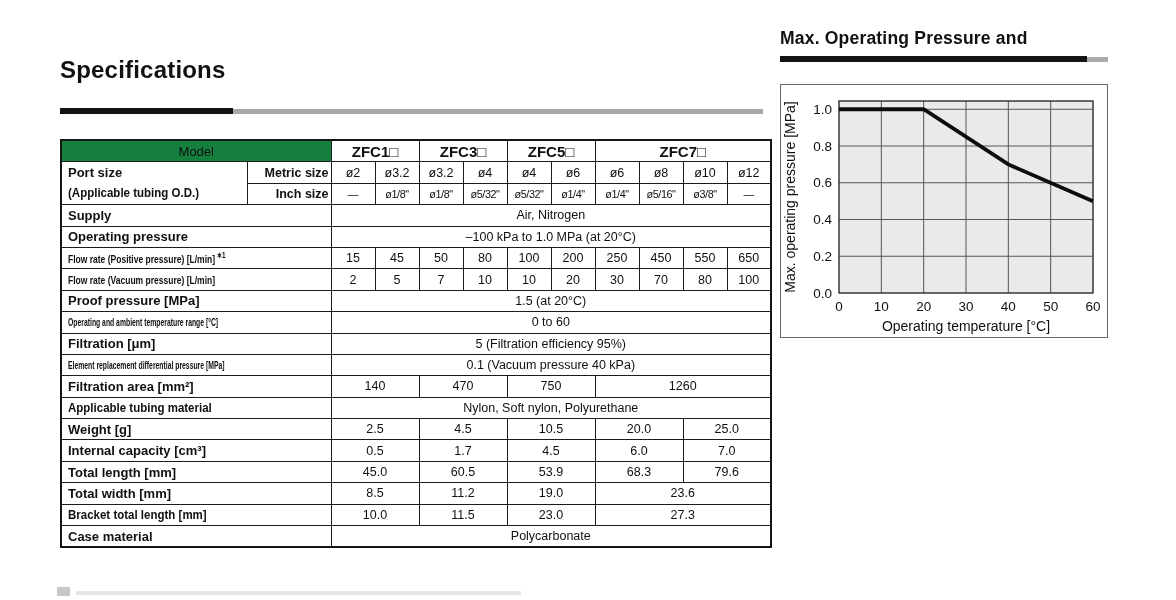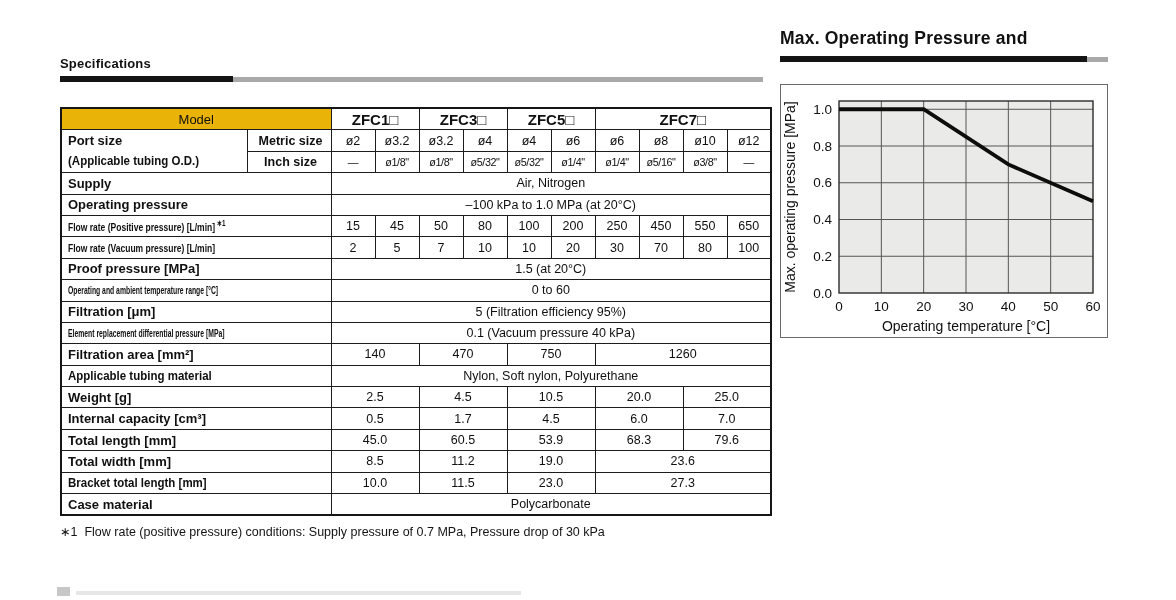"Specifications" .sec-title { font-size: 13px -> 24px; margin: 0 0 5px 0 -> 0 0 24px 0 }
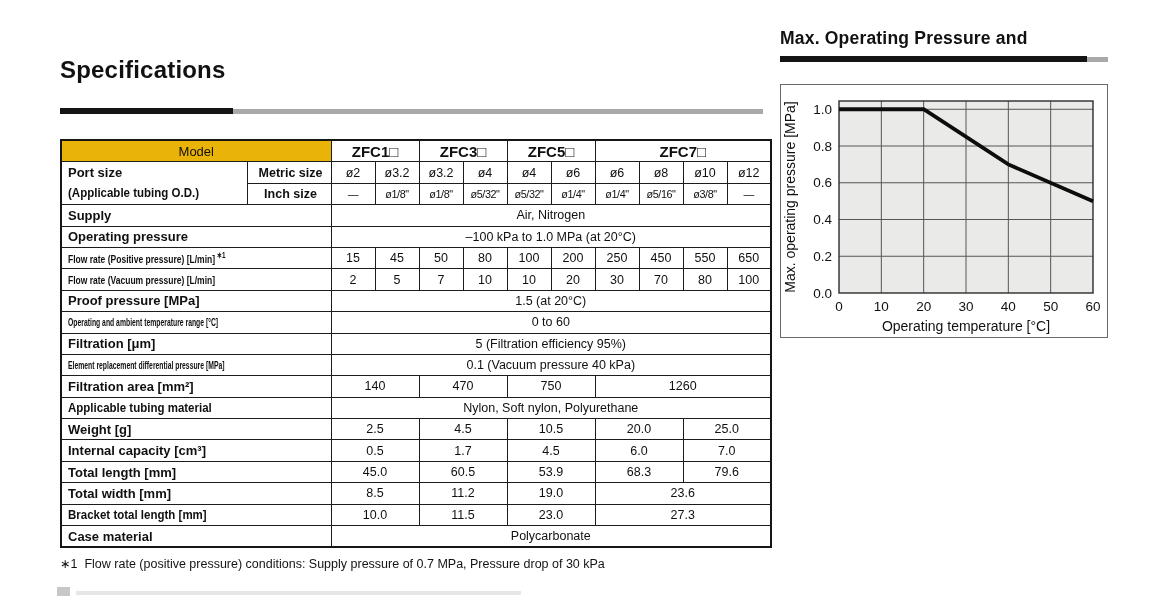"Model" td.model-cell { background: #eab308 -> #15803d }
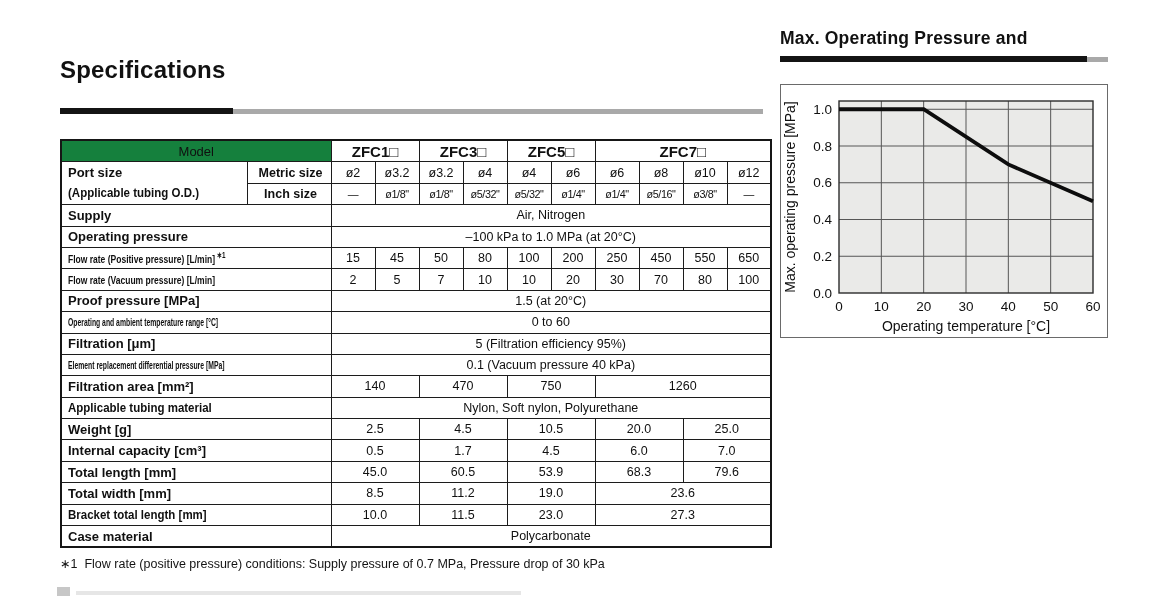"Metric size" td.sub-label { text-align: center -> right }
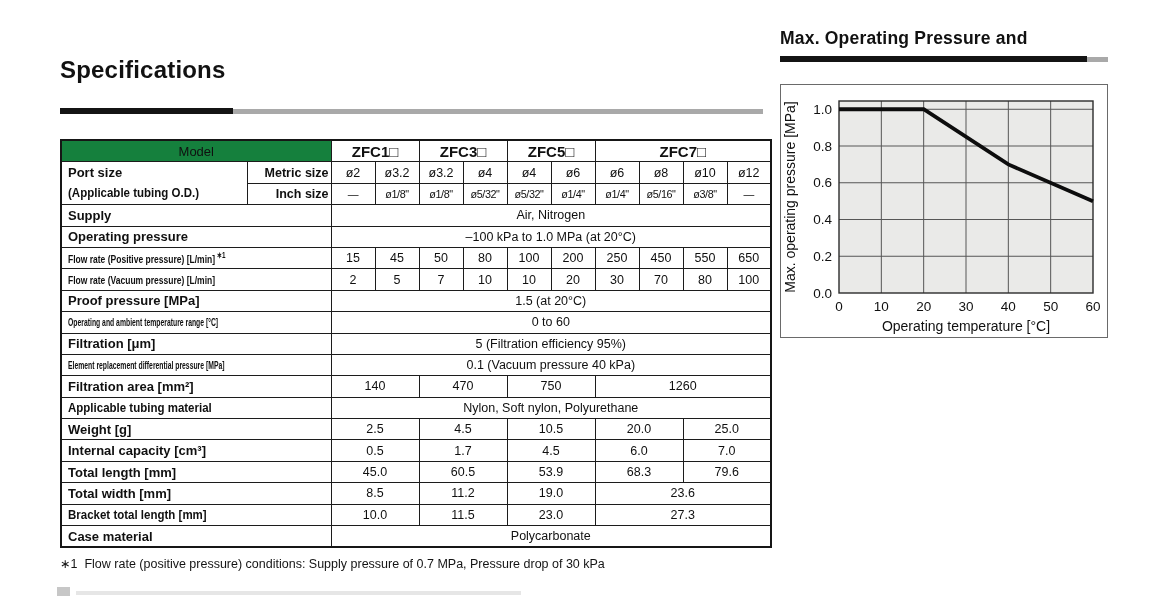"∗1 Flow rate (positive pressure)" p.footnote { html: <p> <span>∗1</span><span>Flow rate (positive pressure) conditions: Supply pressure of 0.7 MPa, Pressure drop of 30 kPa</span> </p> -> none }
